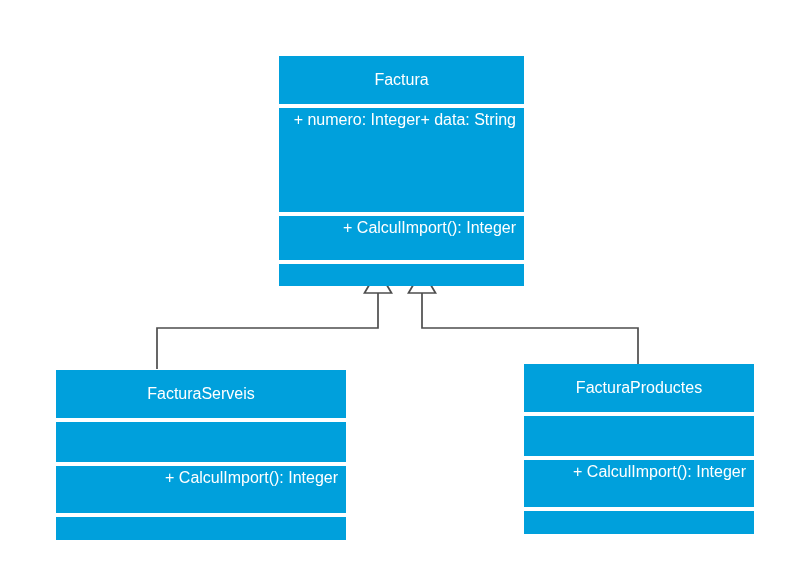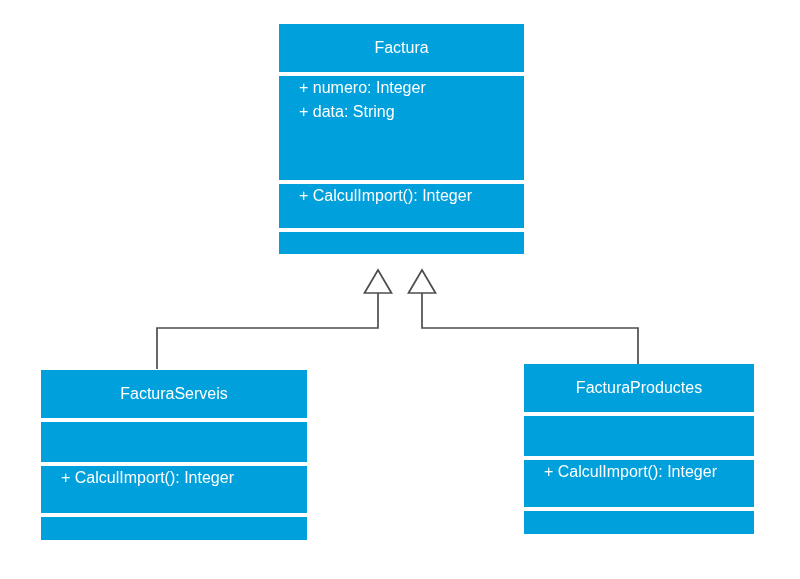"Factura" .class-factura { top: 24px -> 56px }
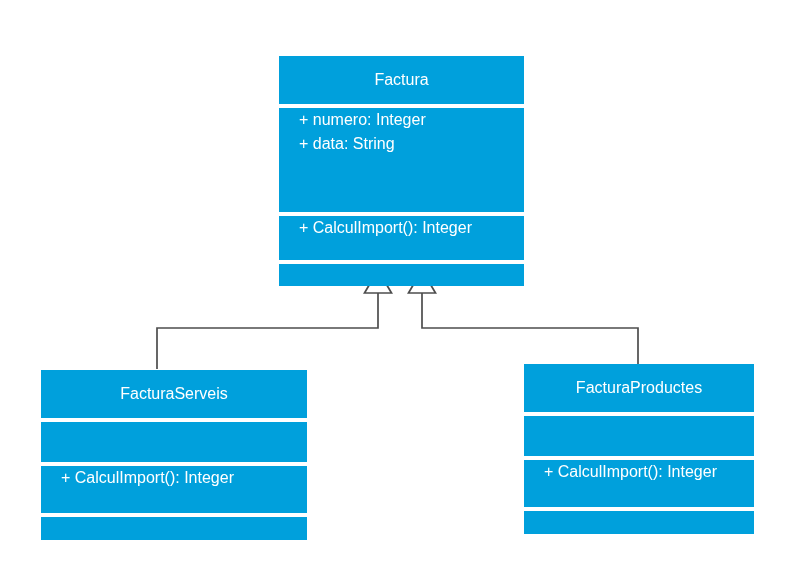"+ numero: Integer" .compartment.attrs, .compartment.methods { flex-direction: column -> row; justify-content: flex-start -> flex-end }
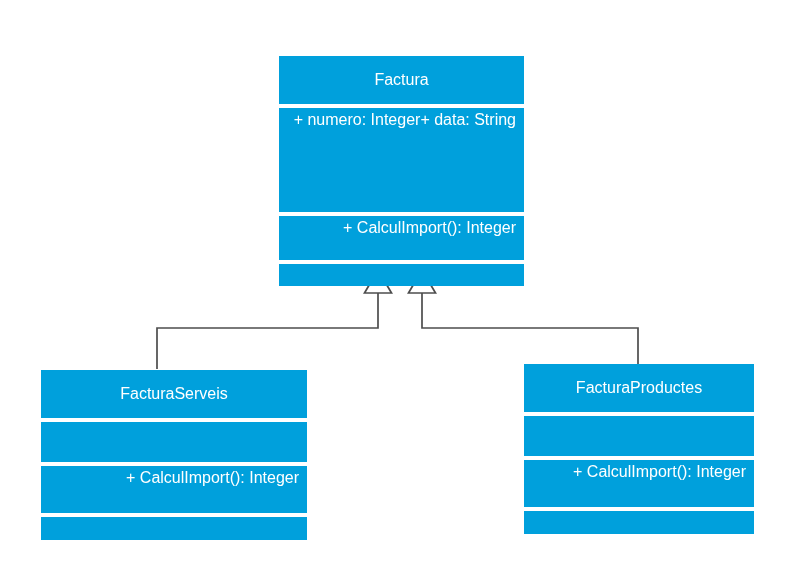"FacturaServeis" .class-serveis { left: 41px -> 56px; width: 266px -> 290px }
